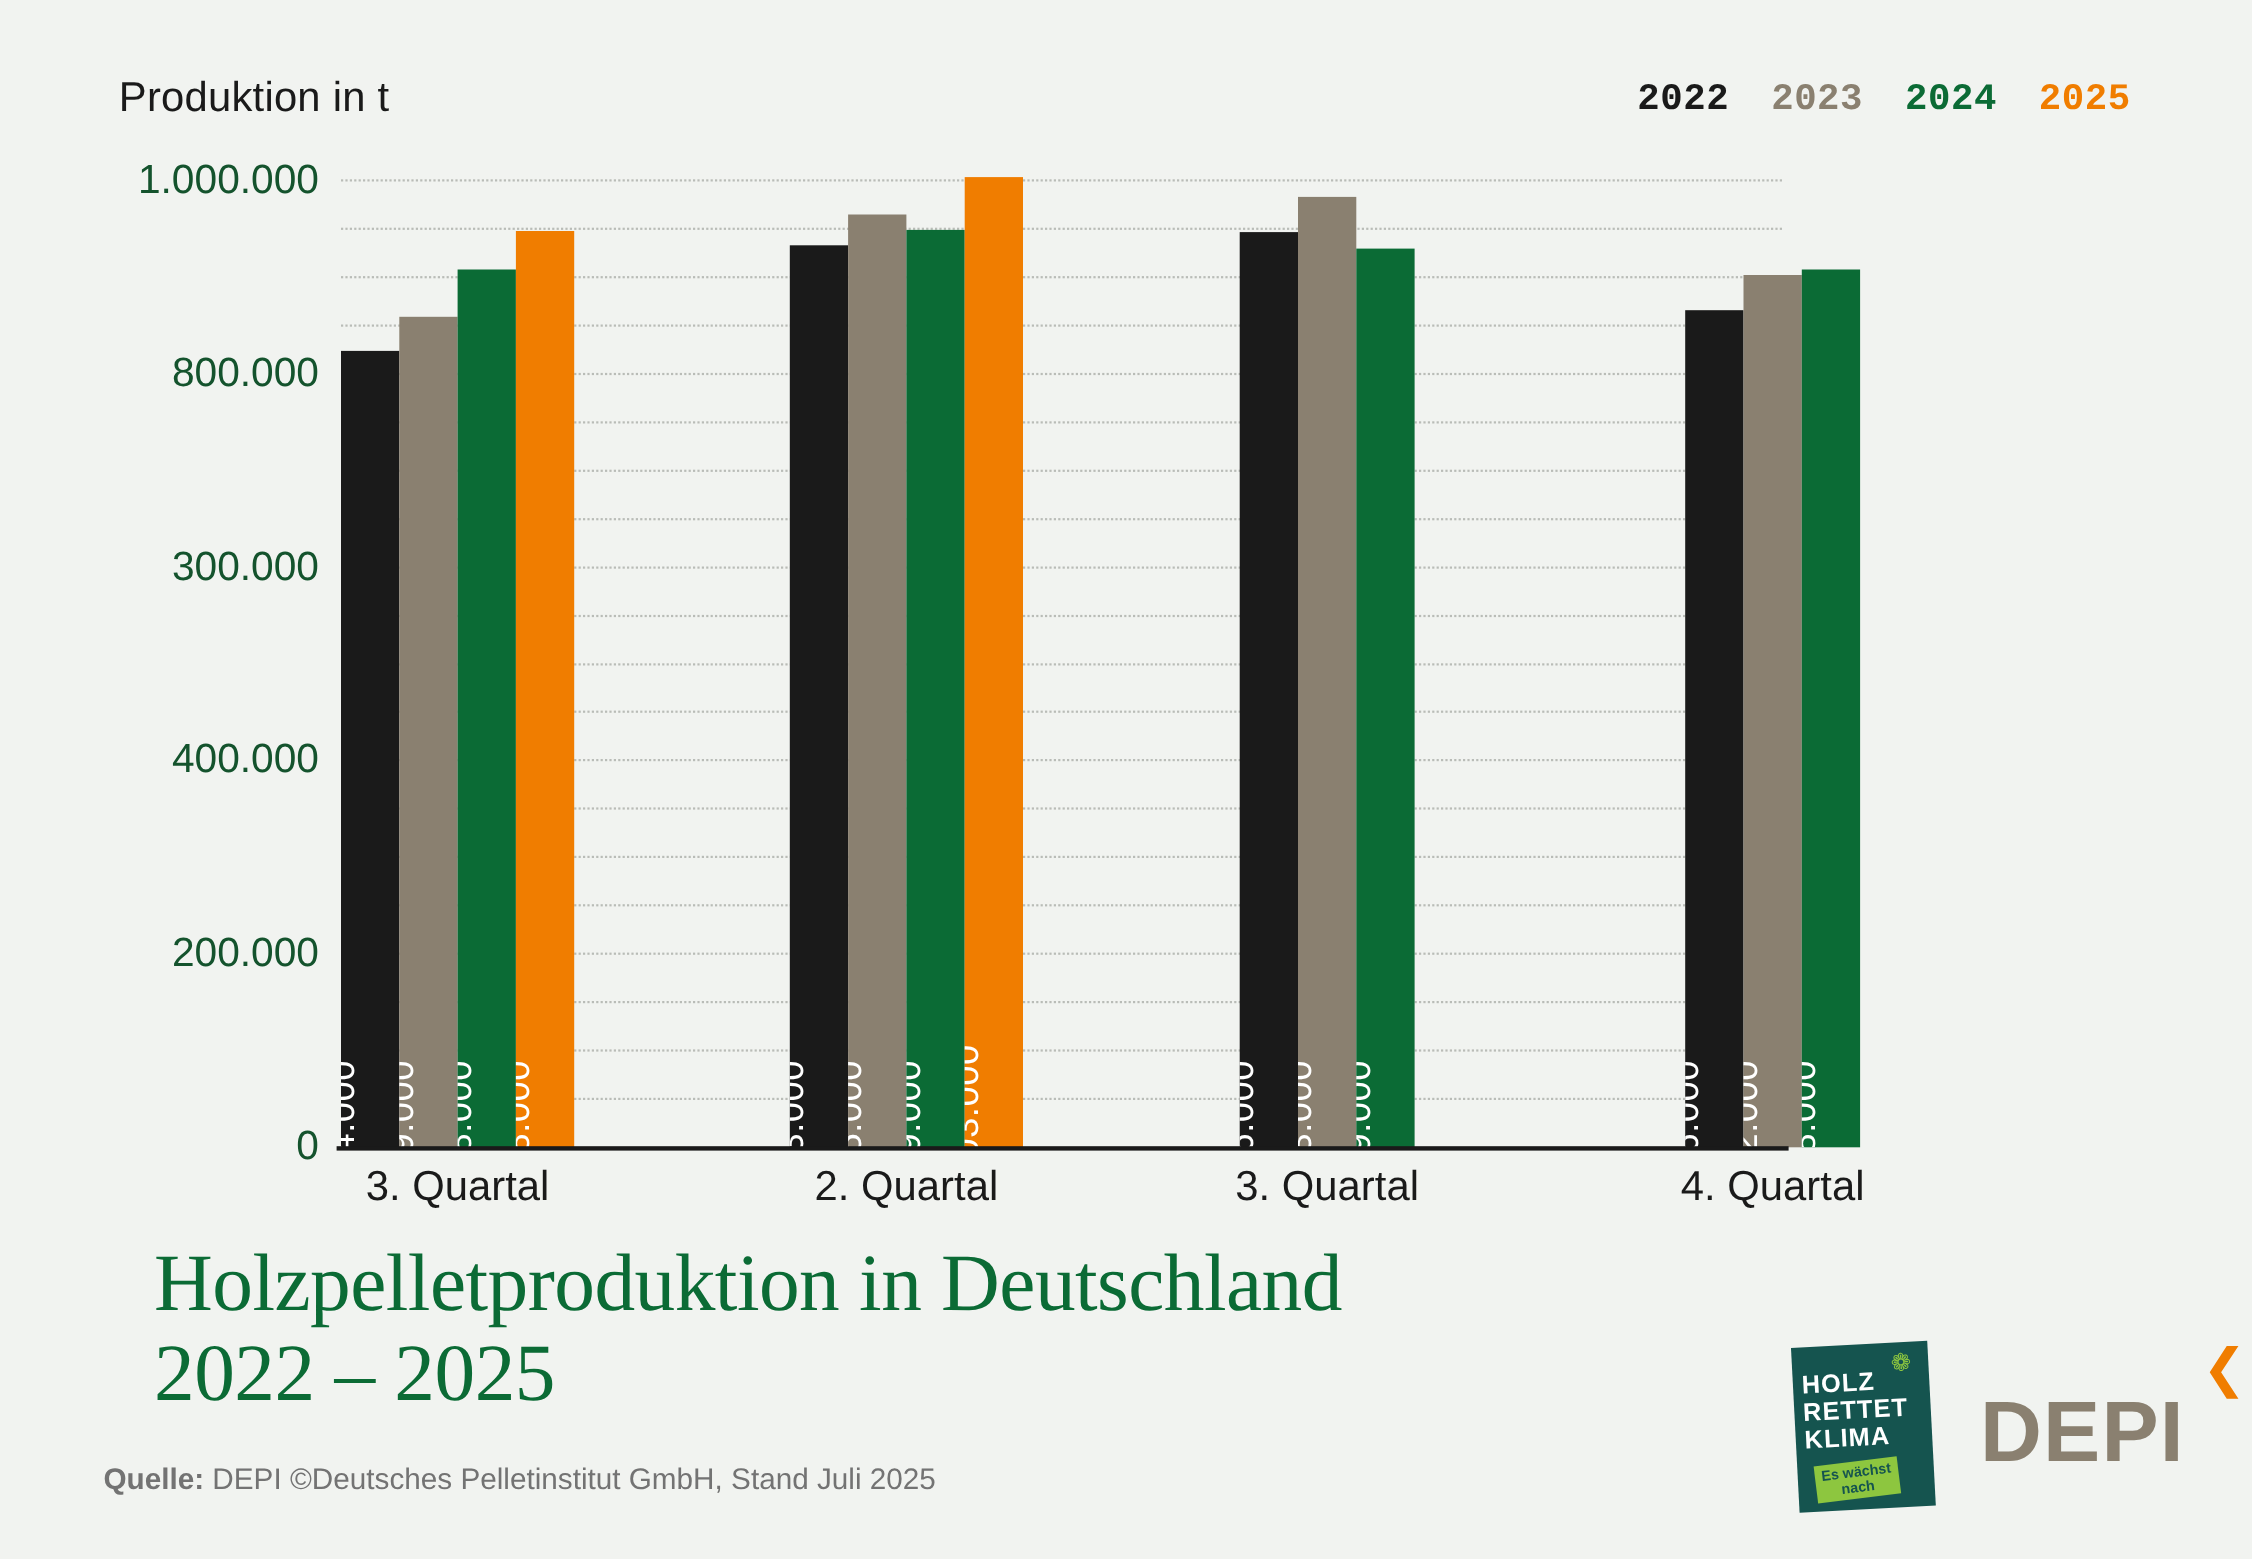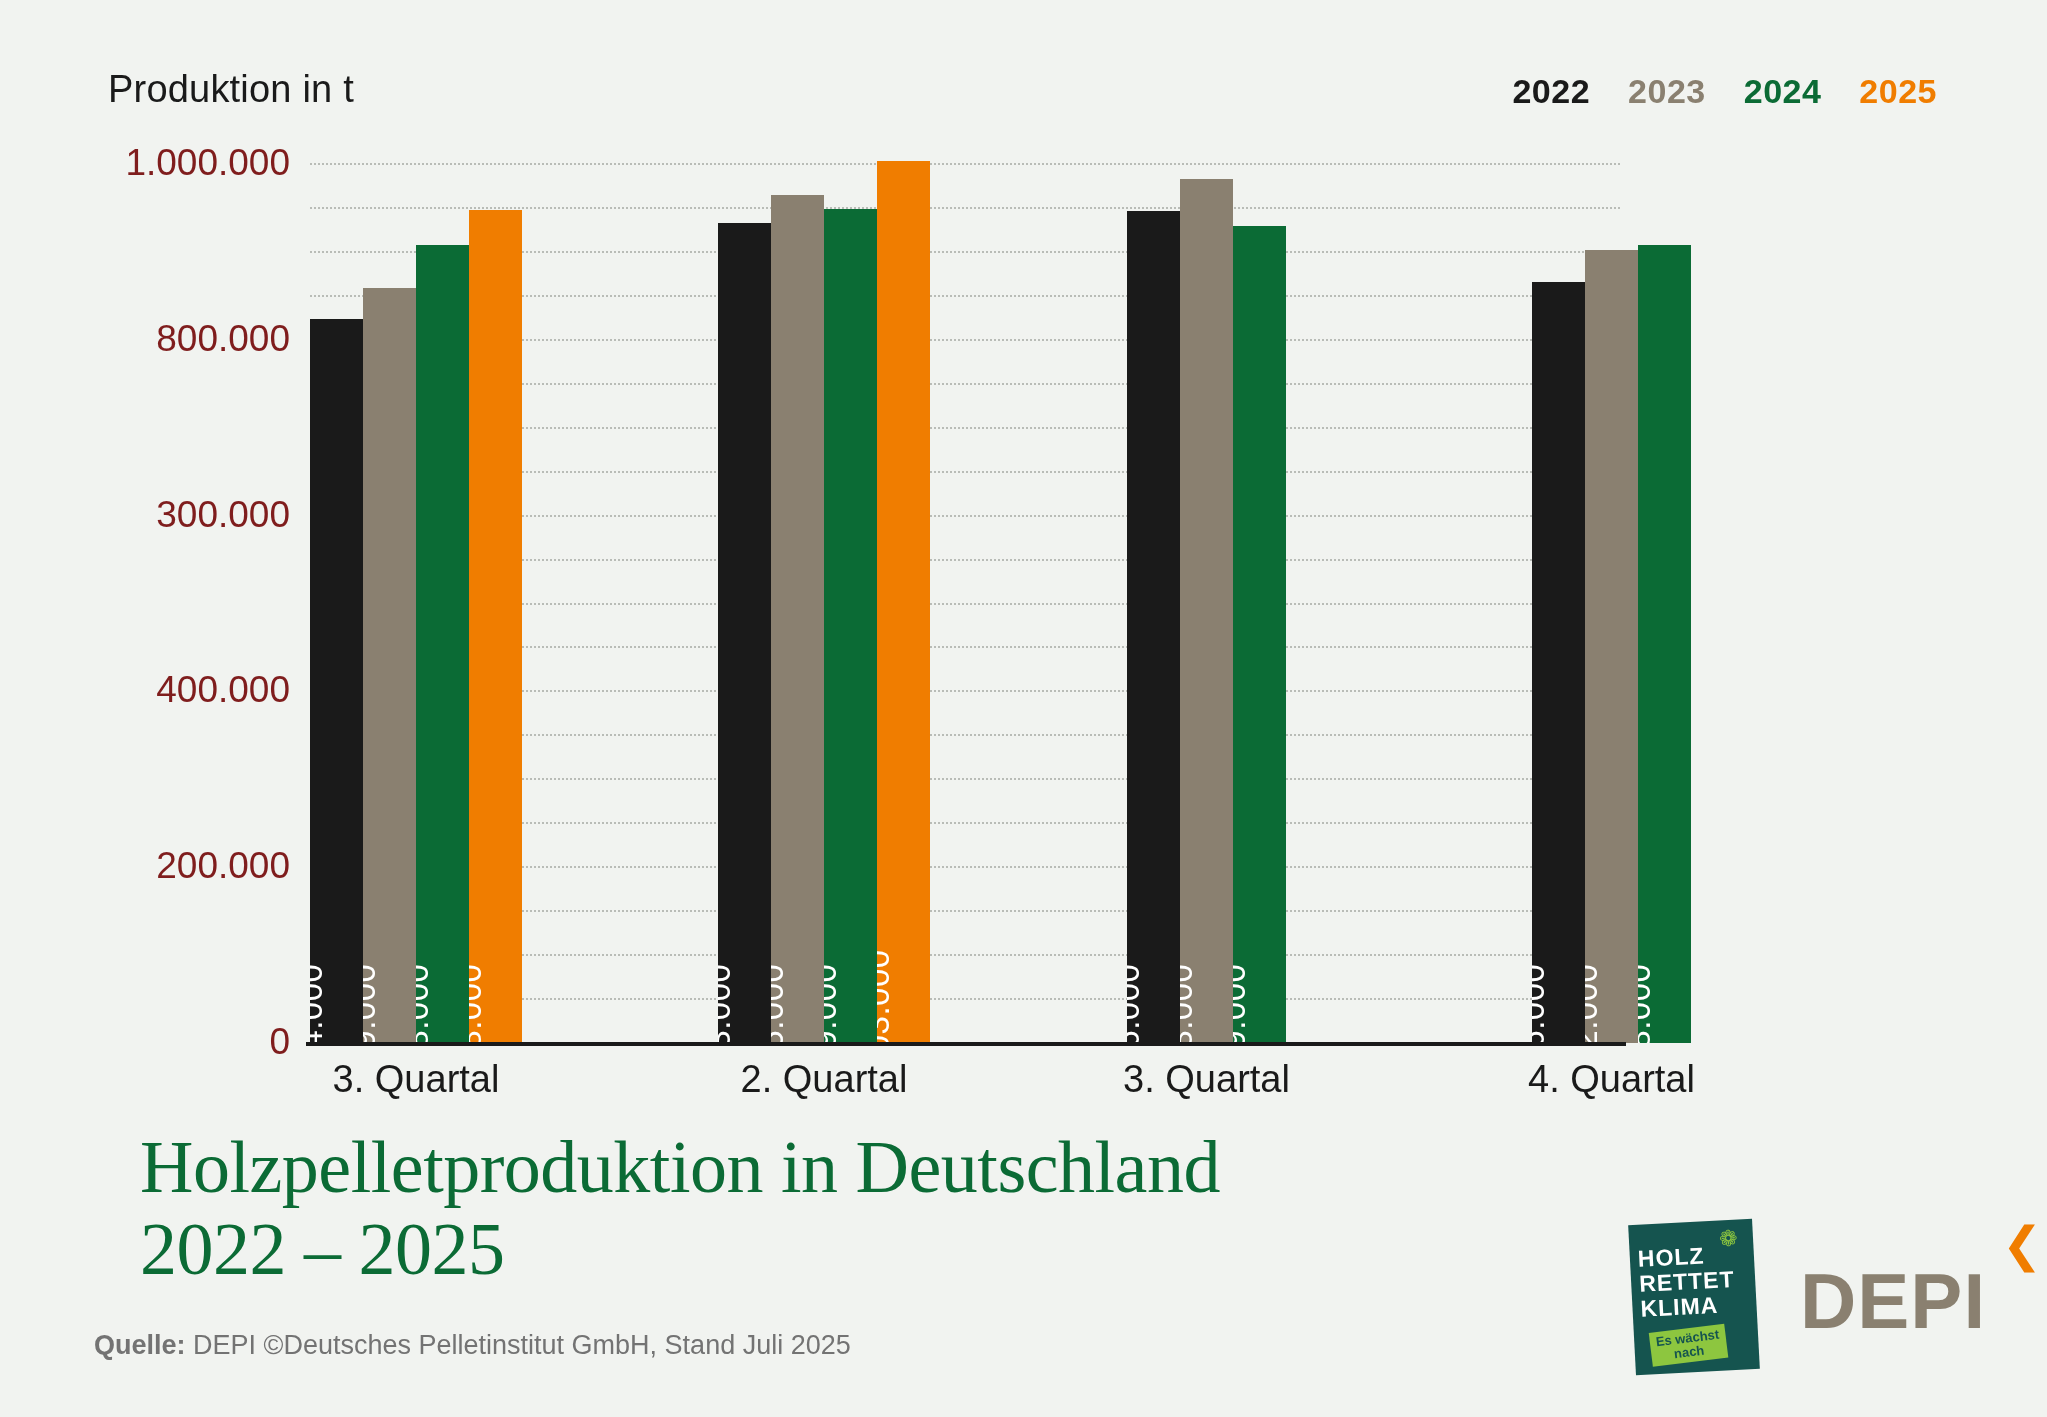"2022" #legend { font-family: none -> Liberation Mono, monospace }
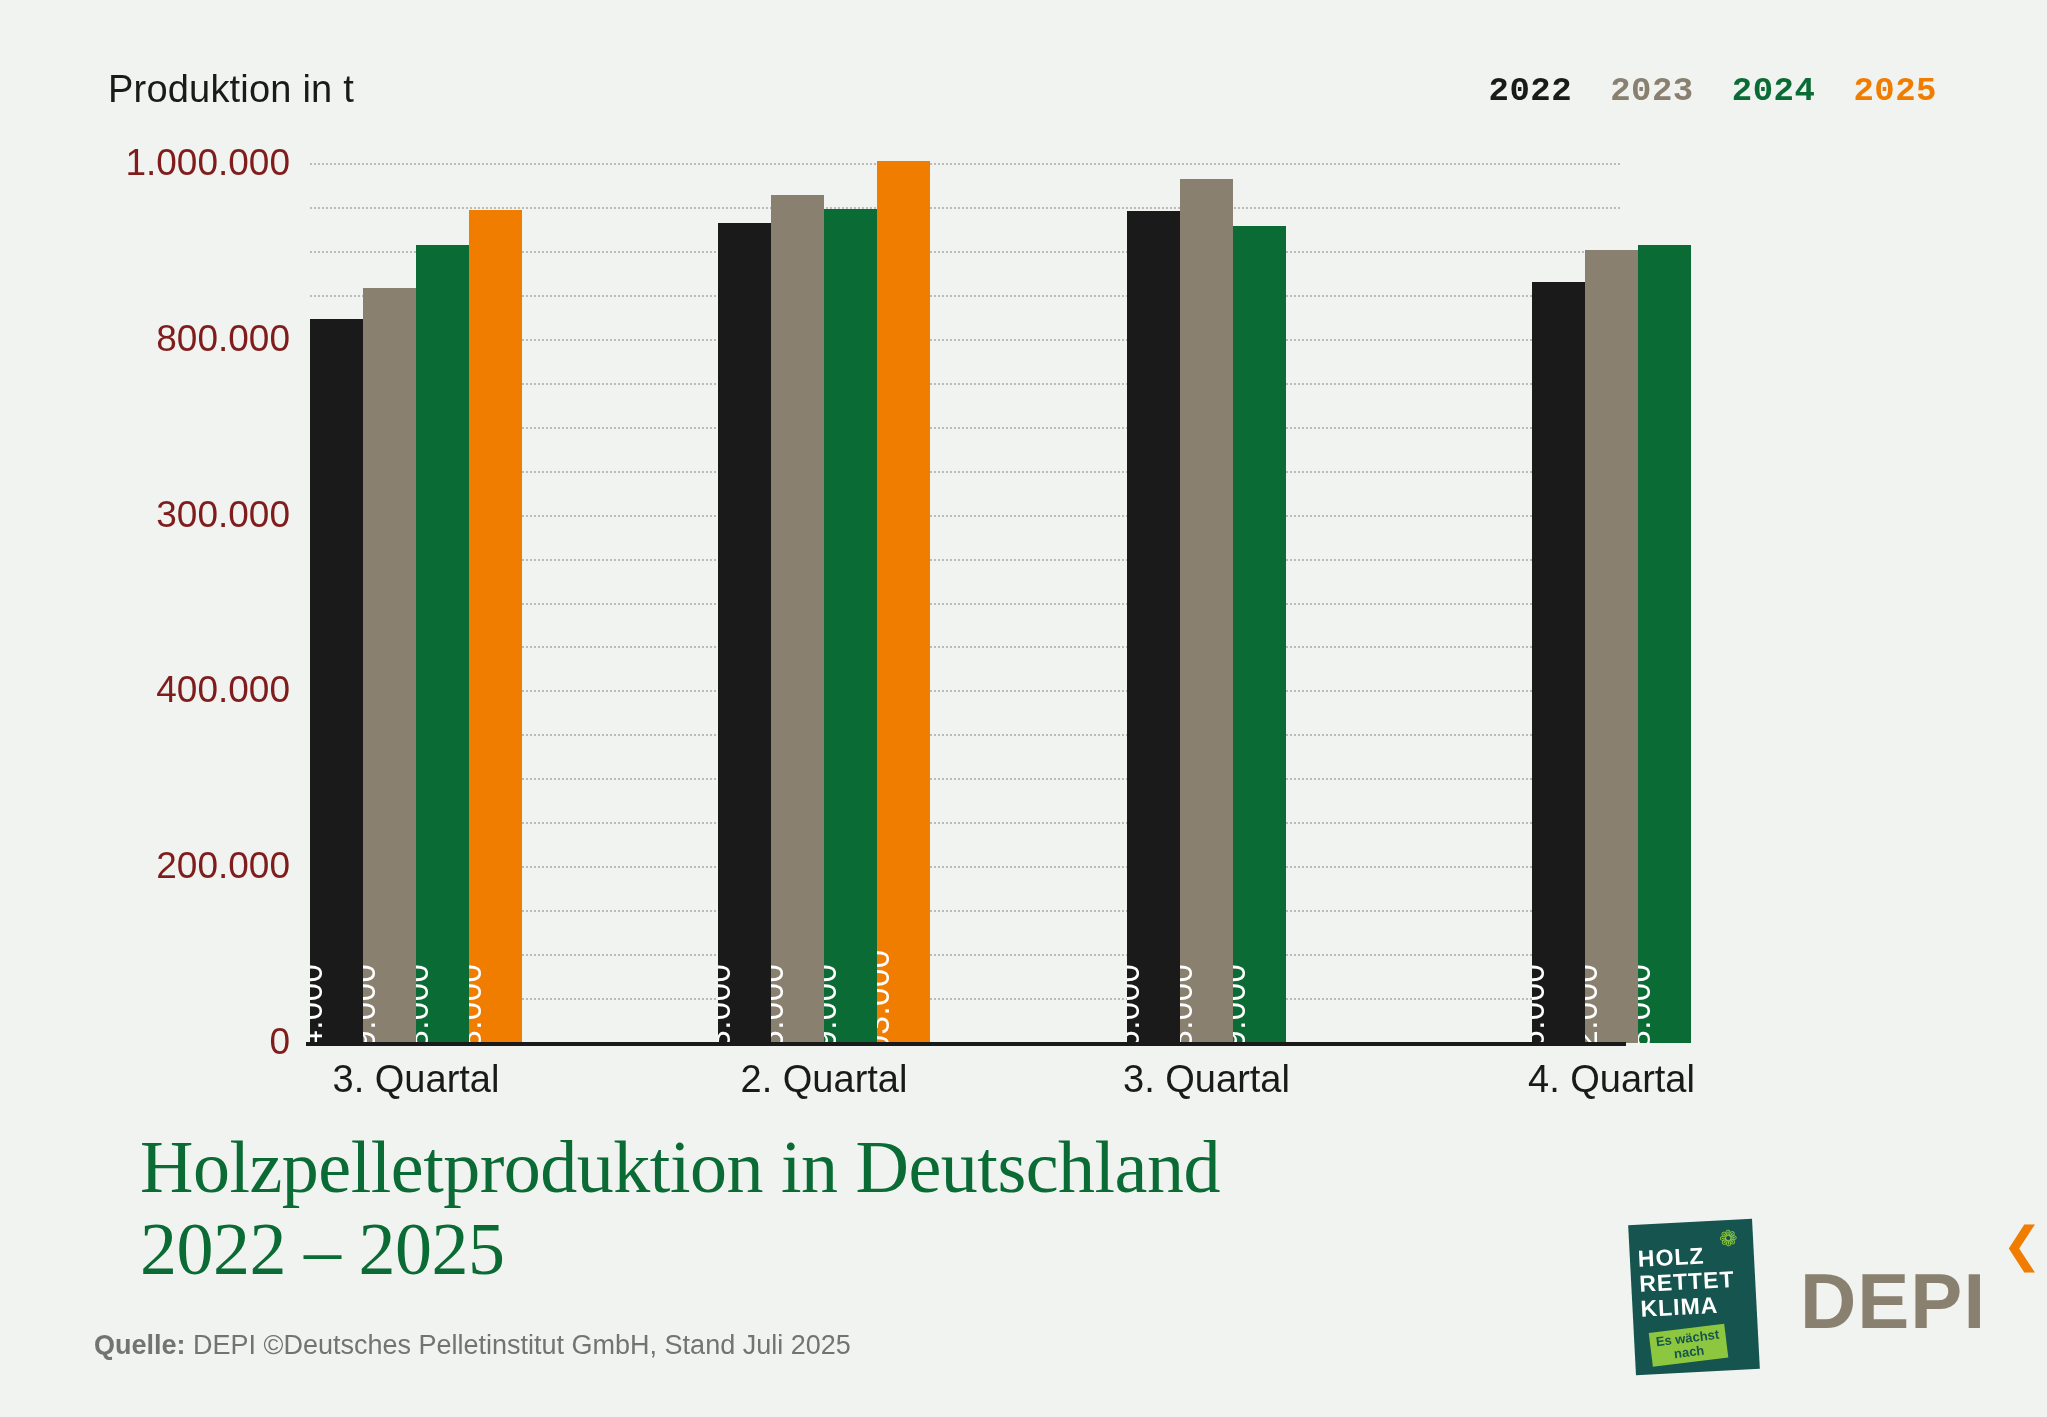"1.000.000" .ytick { color: #7f1d1d -> #14532d }
